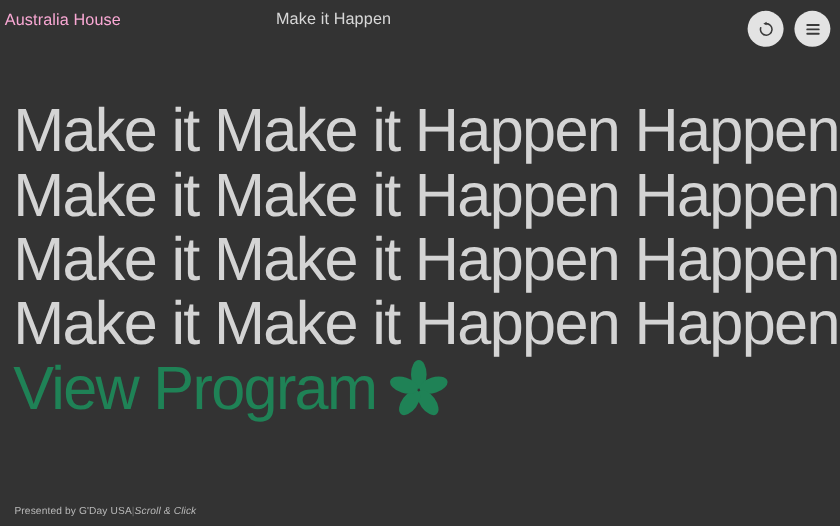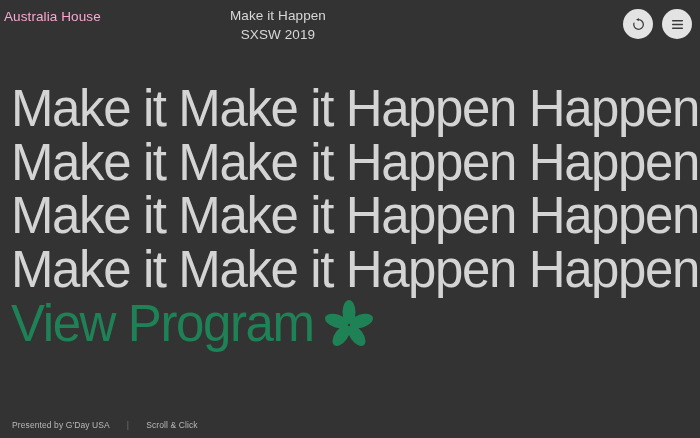"SXSW 2019" div { html: <div>SXSW 2019</div> -> none }
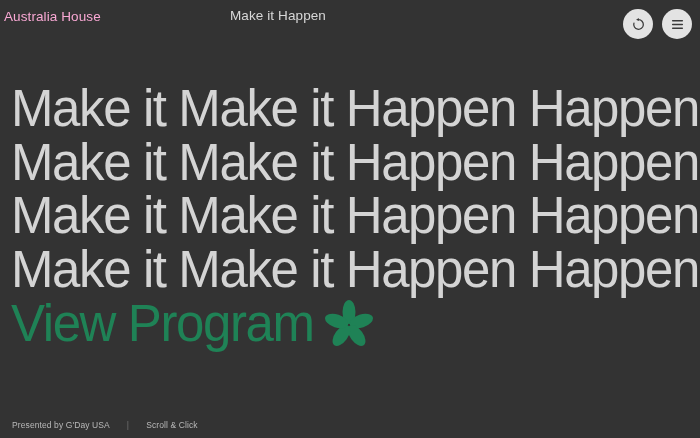"Presented by G'Day USA" .site-footer { gap: 17px -> 0 }
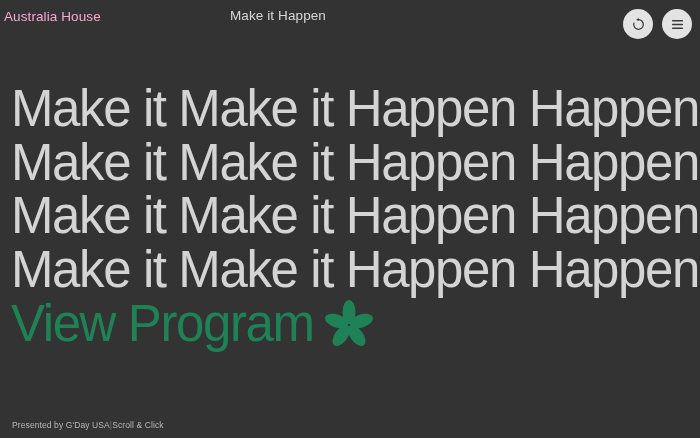"Scroll & Click" .footer-hint { font-style: none -> italic }
